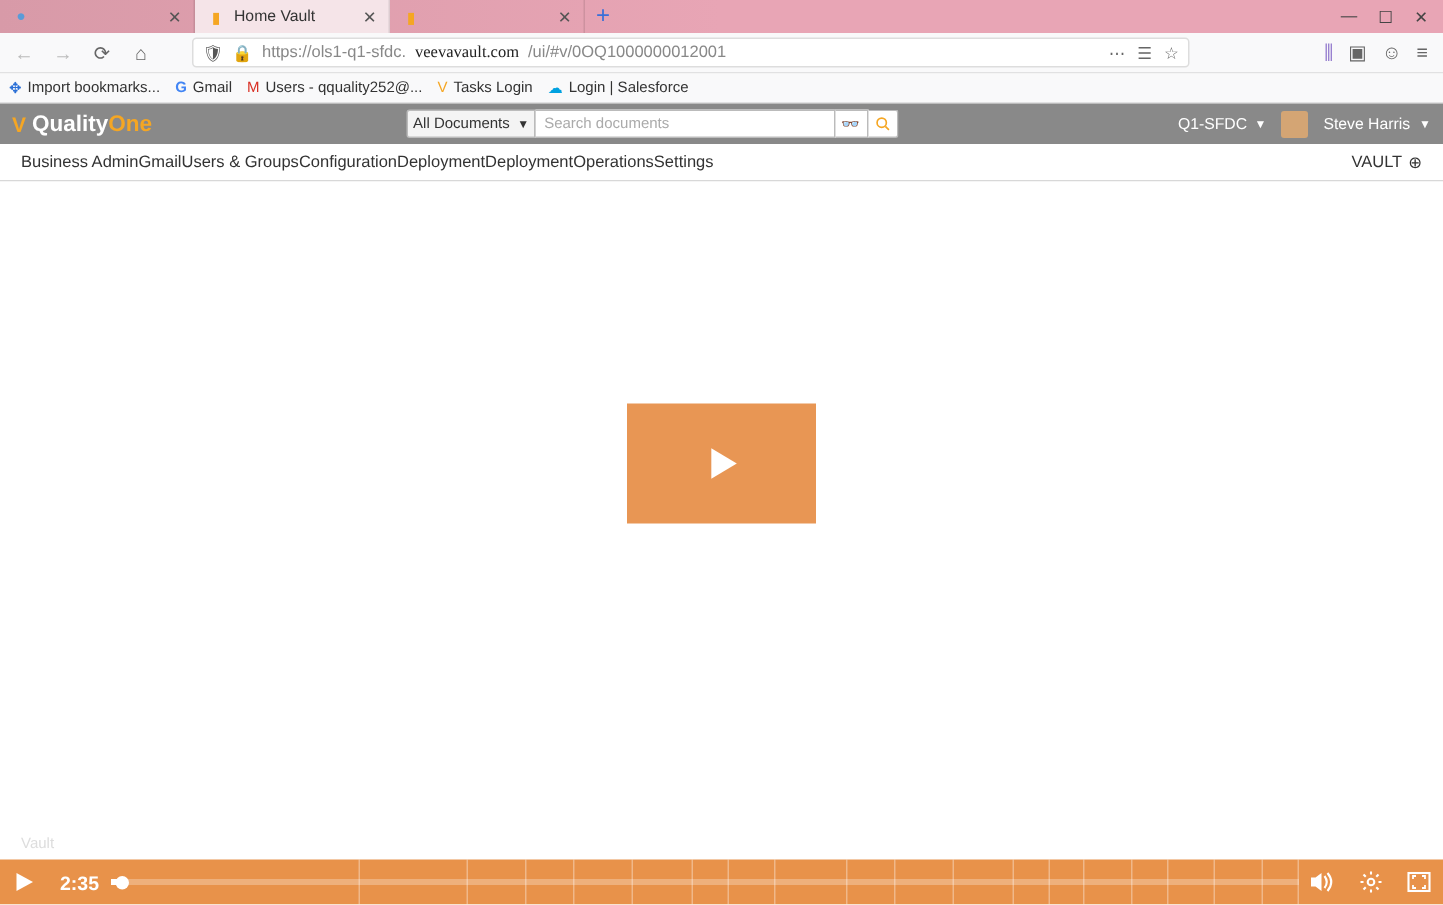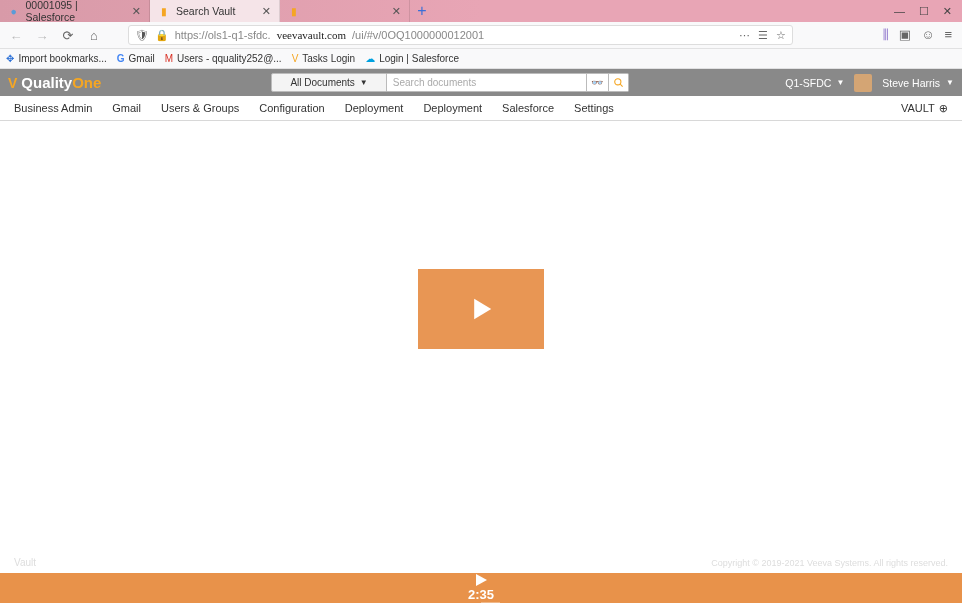"00001095 | Salesforce" span { html: <span>00001095 | Salesforce</span> -> none }
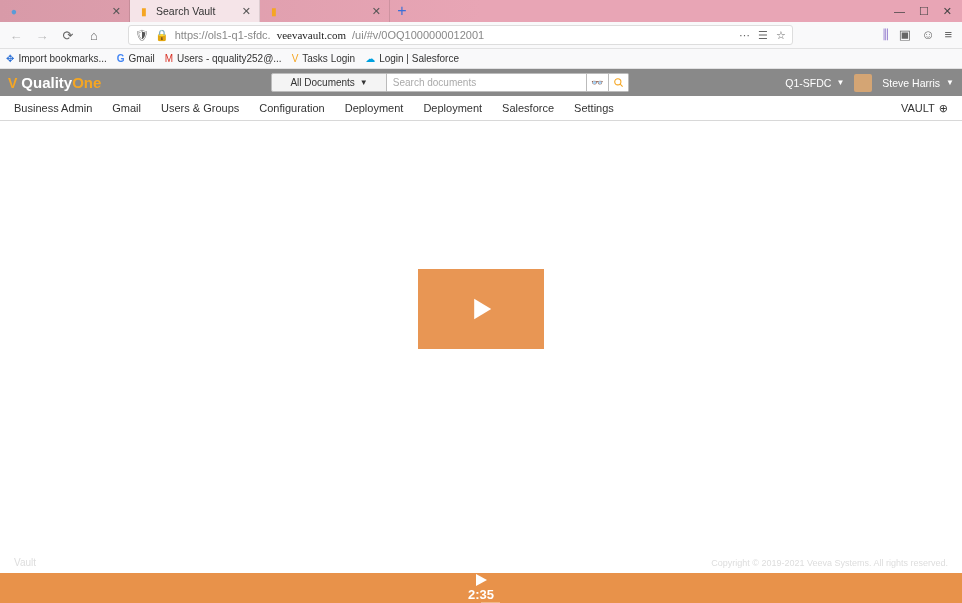"Search Vault" span { text: Search -> Home }
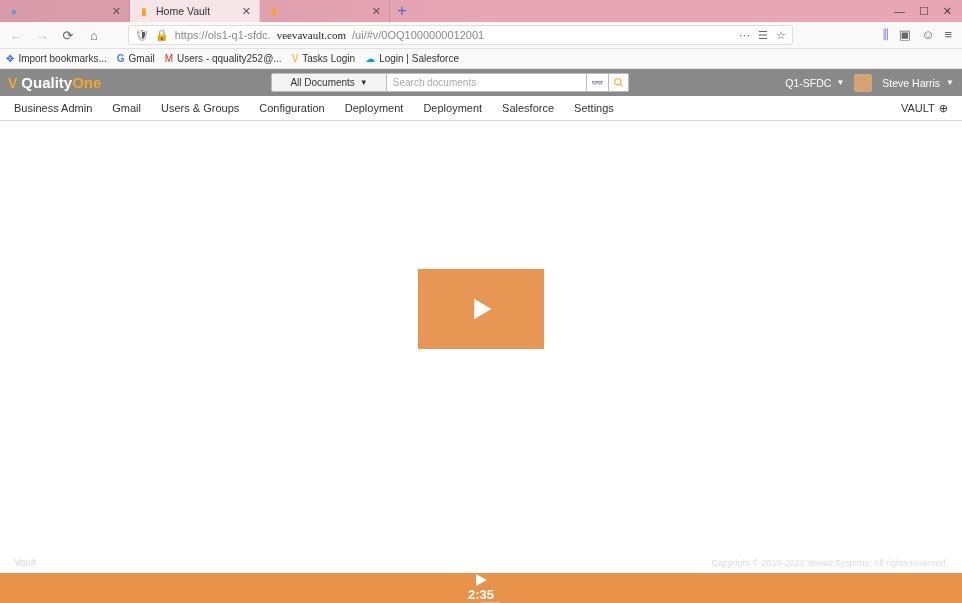"All Documents" .doc-select { padding: 0 18px -> 0 3px }
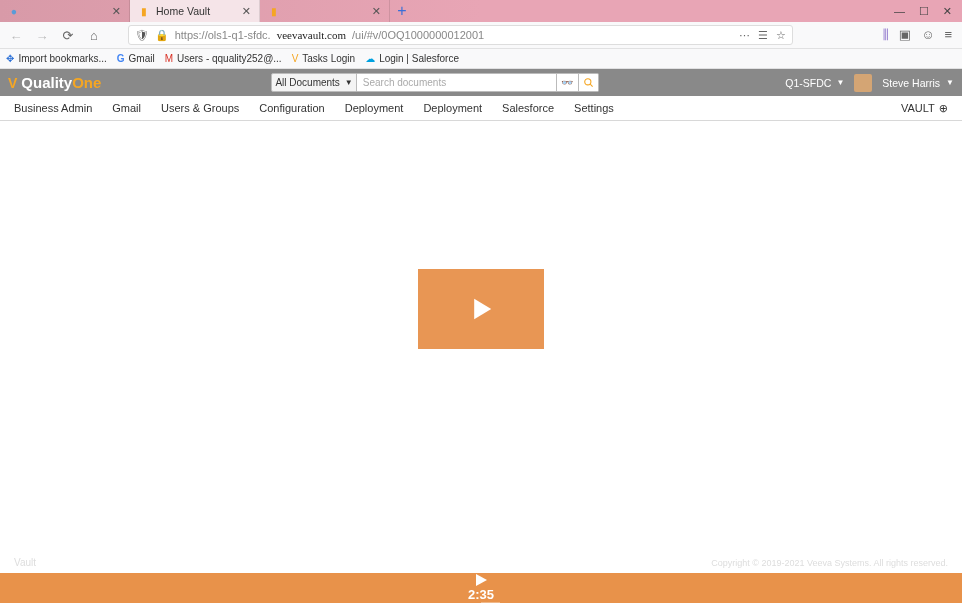"Business Admin" .sub-nav-items { gap: 20px -> 0 }
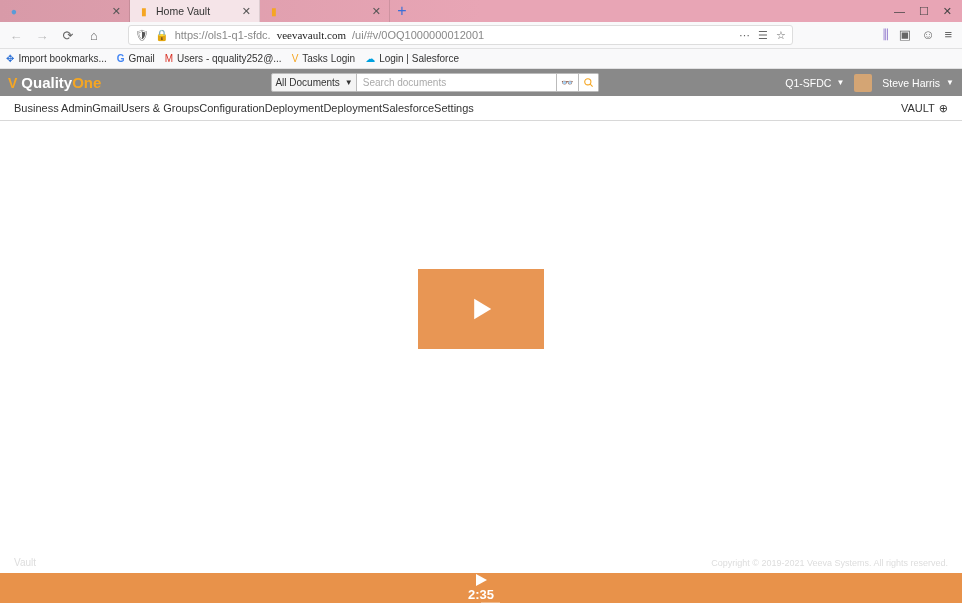"Salesforce" span { text: Salesforce -> Operations }
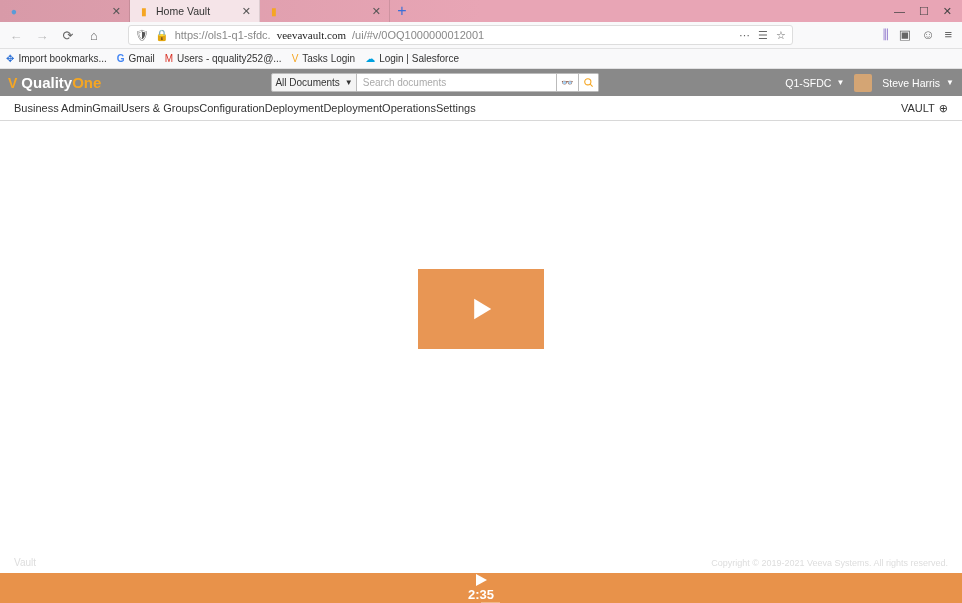"Copyright © 2019-2021 Veeva Systems." div.footer-right { html: <div>Copyright © 2019-2021 Veeva Systems. All rights reserved.</div> -> none }
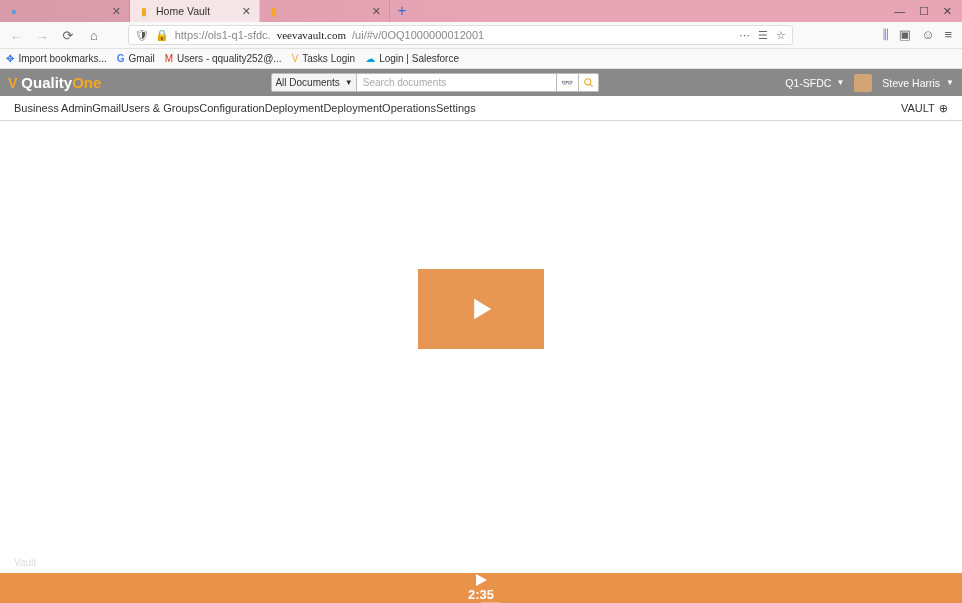"2:35" .player { flex-direction: column -> none }
